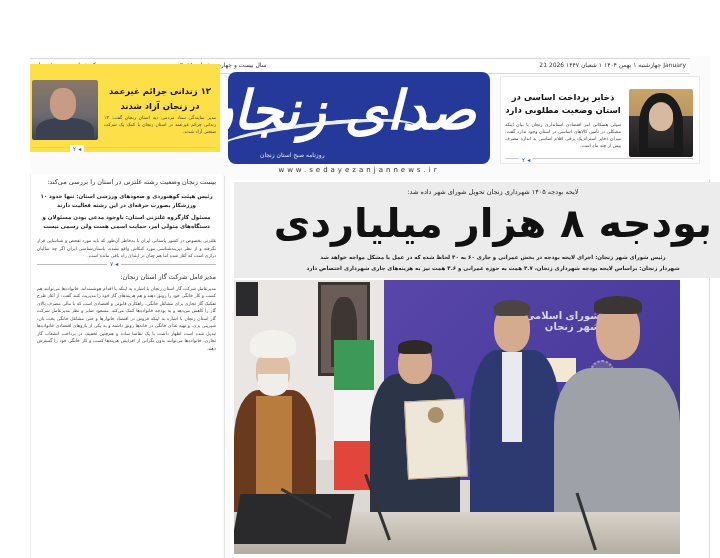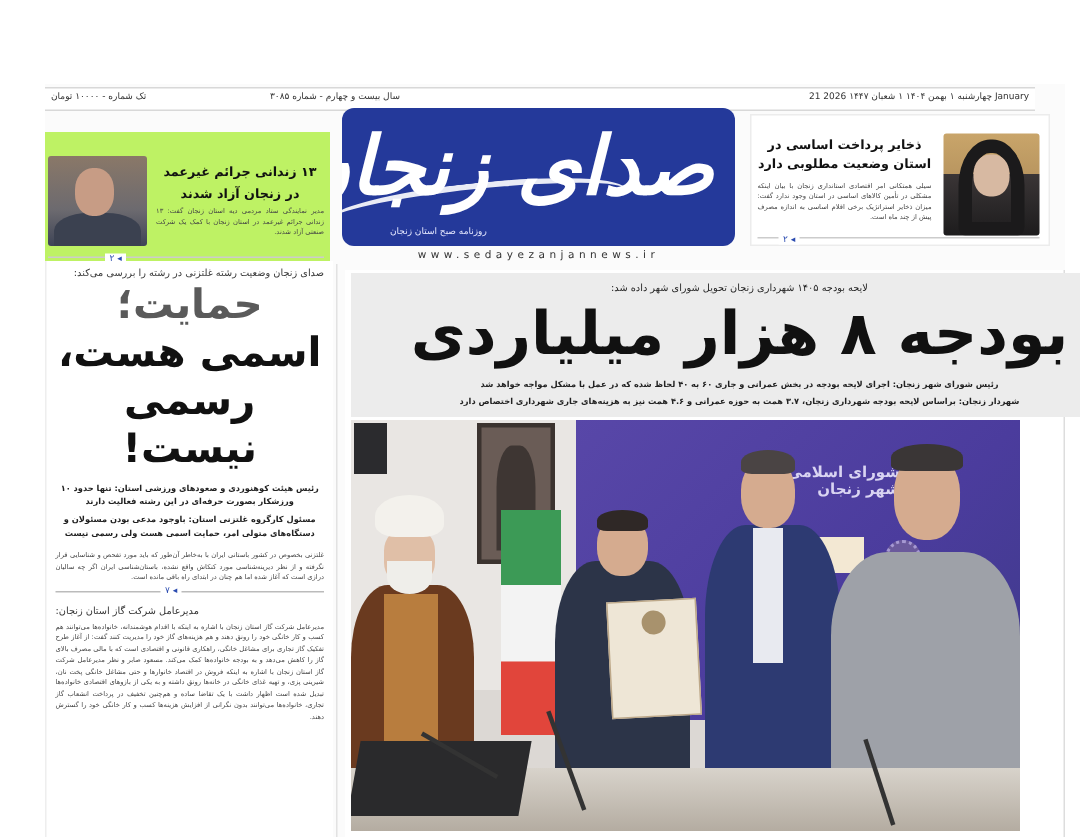"۱۳ زندانی جرائم غیرعمد در" .box-left { background: #bef264 -> #fde047; top: 88px -> 64px }
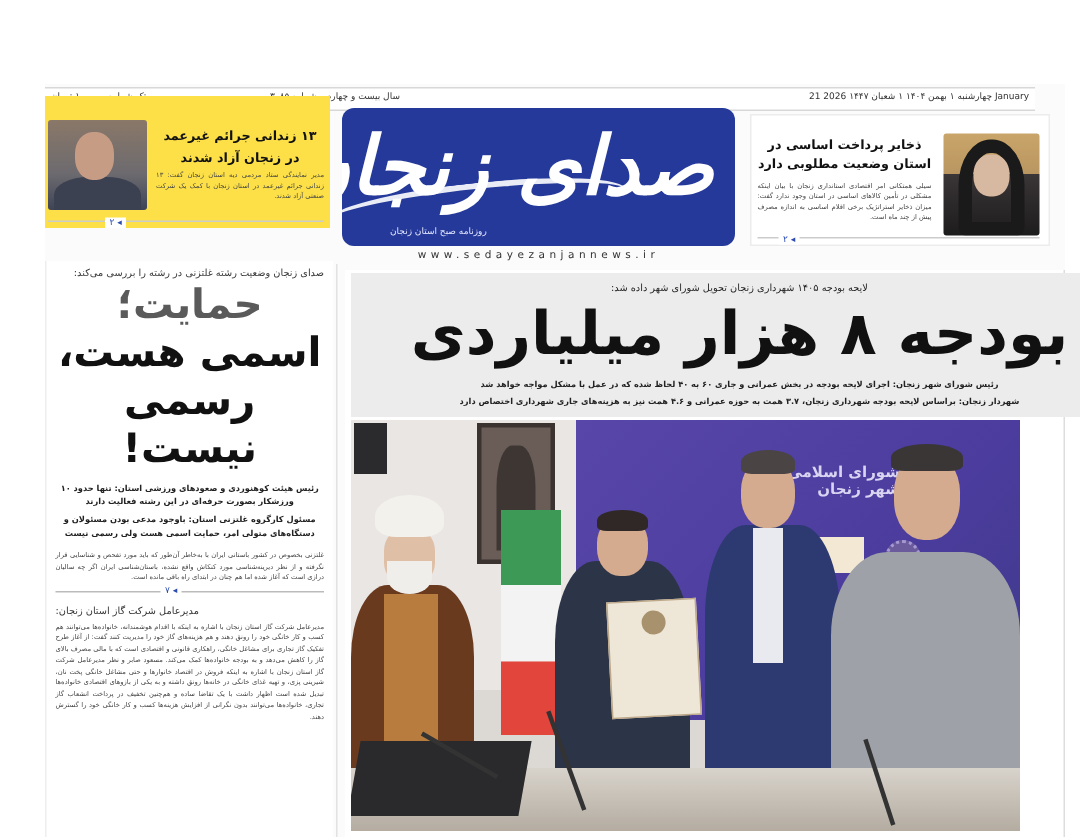"صدای زنجان وضعیت رشته غلتزنی" div.kicker { text: صدای زنجان وضعیت رشته غلتزنی در رشته -> بیست زنجان وضعیت رشته غلتزنی در استان }
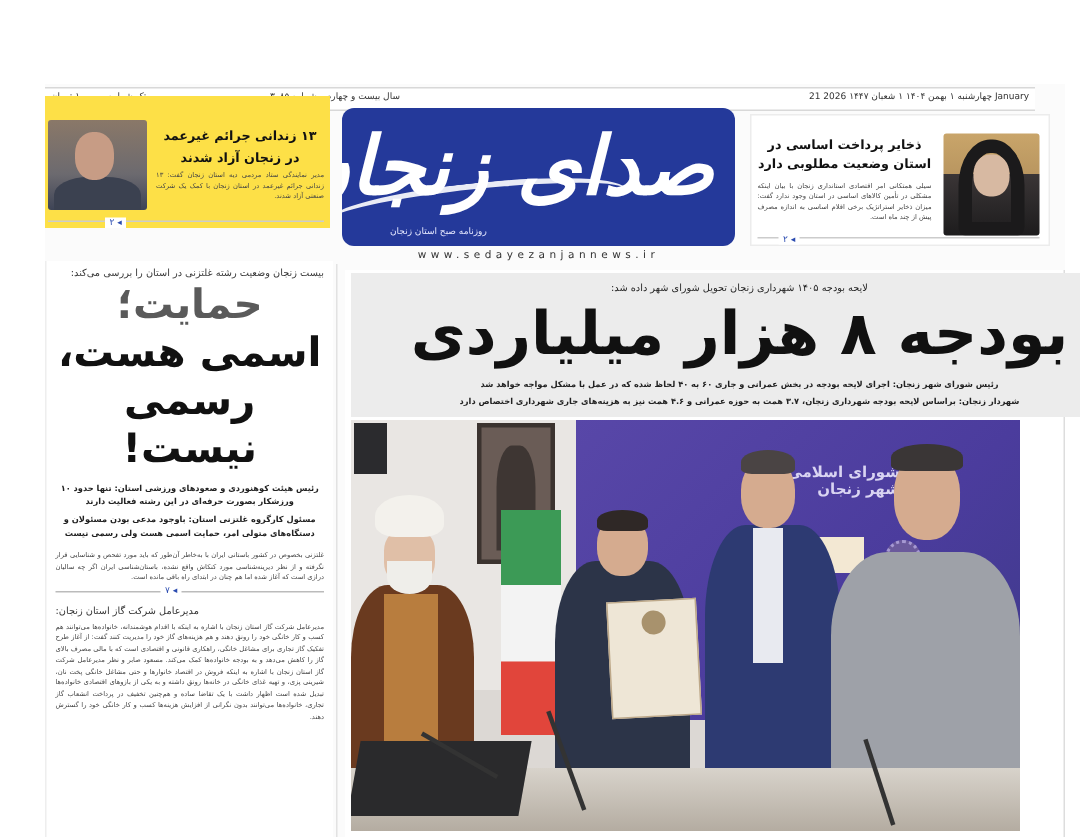"حمایت؛" div.big-head { html: <div> <div>حمایت؛</div> <div>اسمی هست،</div> <div>رسمی نیست!</div> </div> -> none }
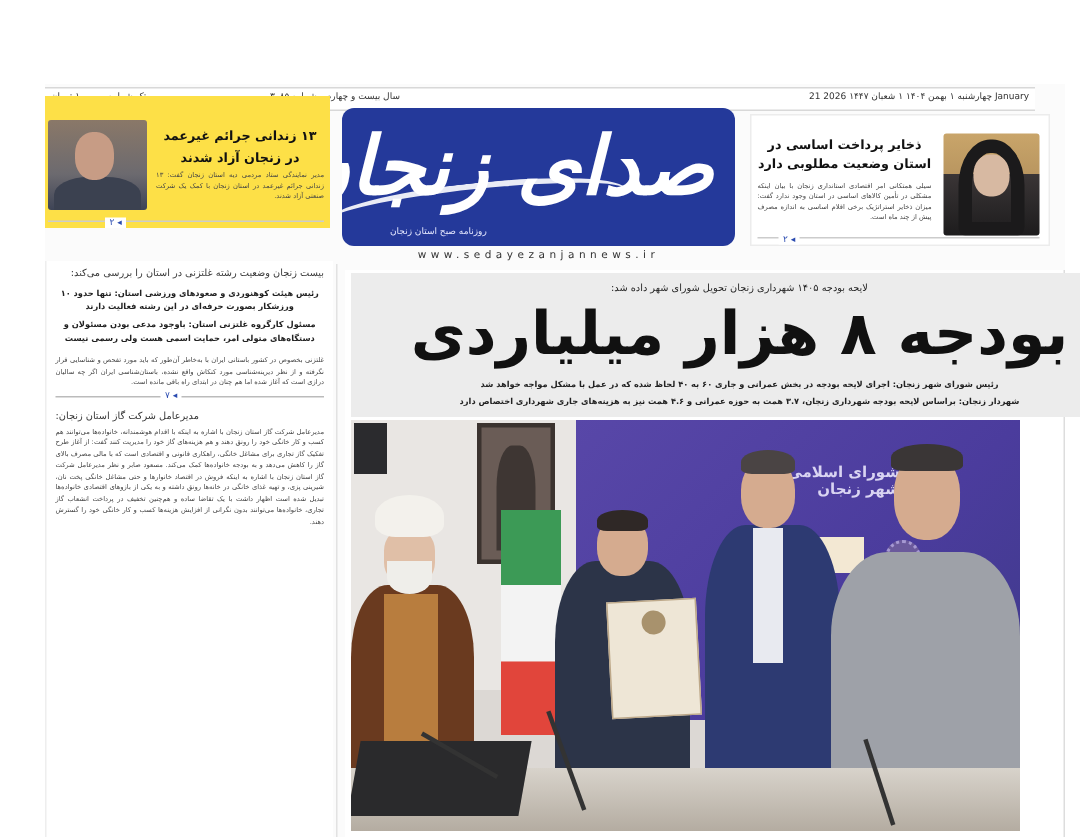"مدیرعامل شرکت گاز استان زنجان:" div.kicker { text-align: left -> right }
